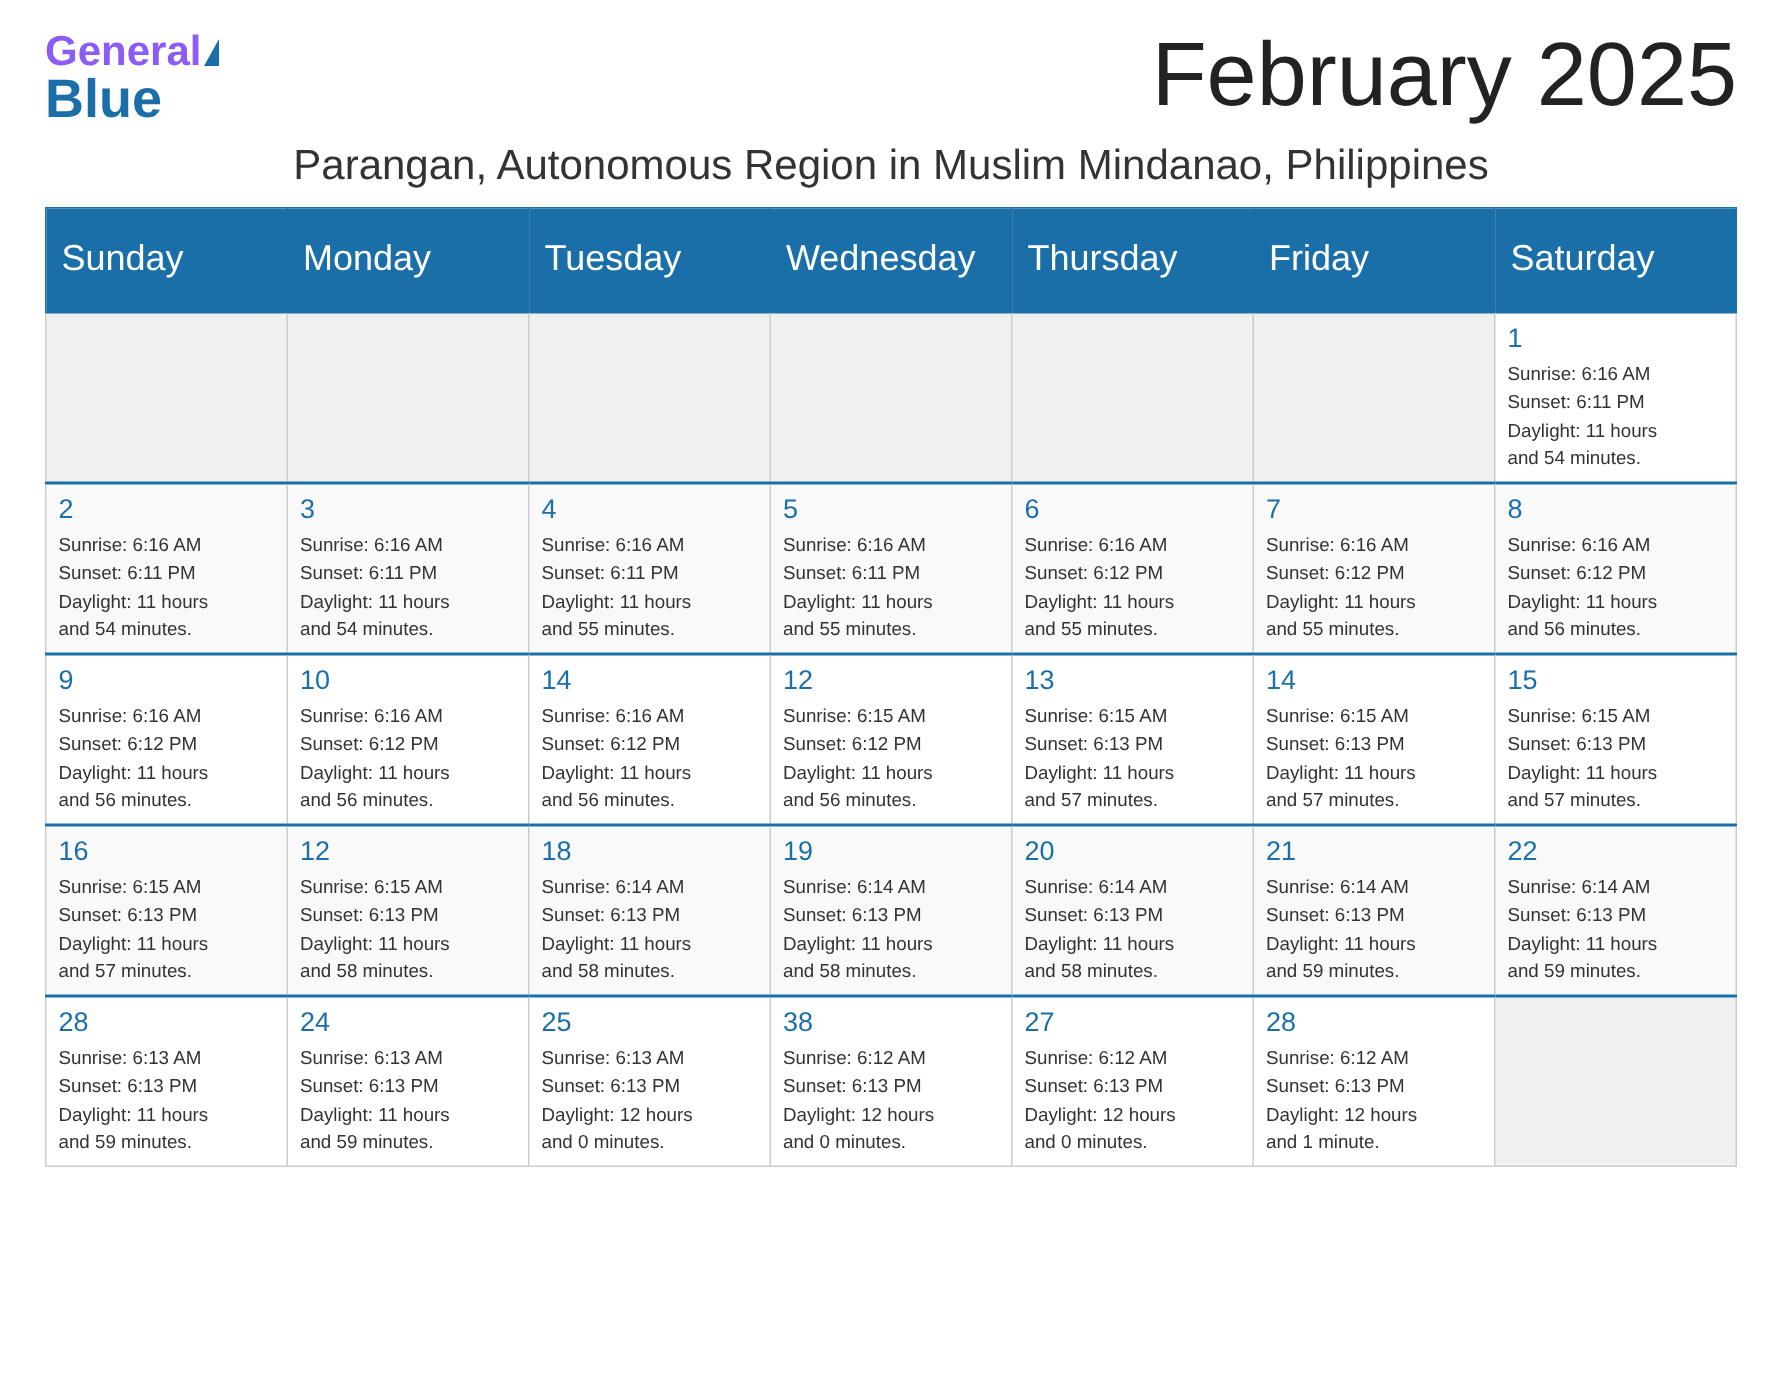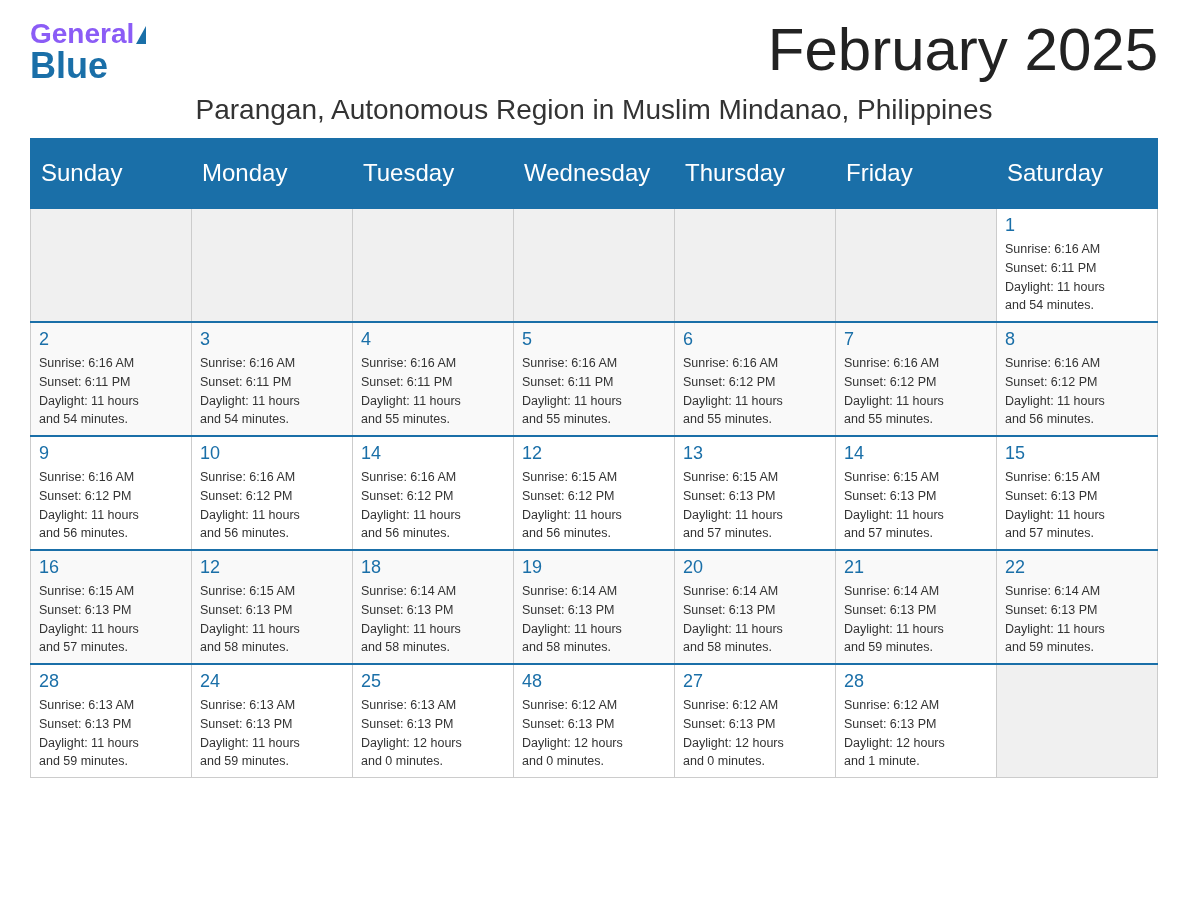"48" span.day-number { text: 48 -> 38 }
